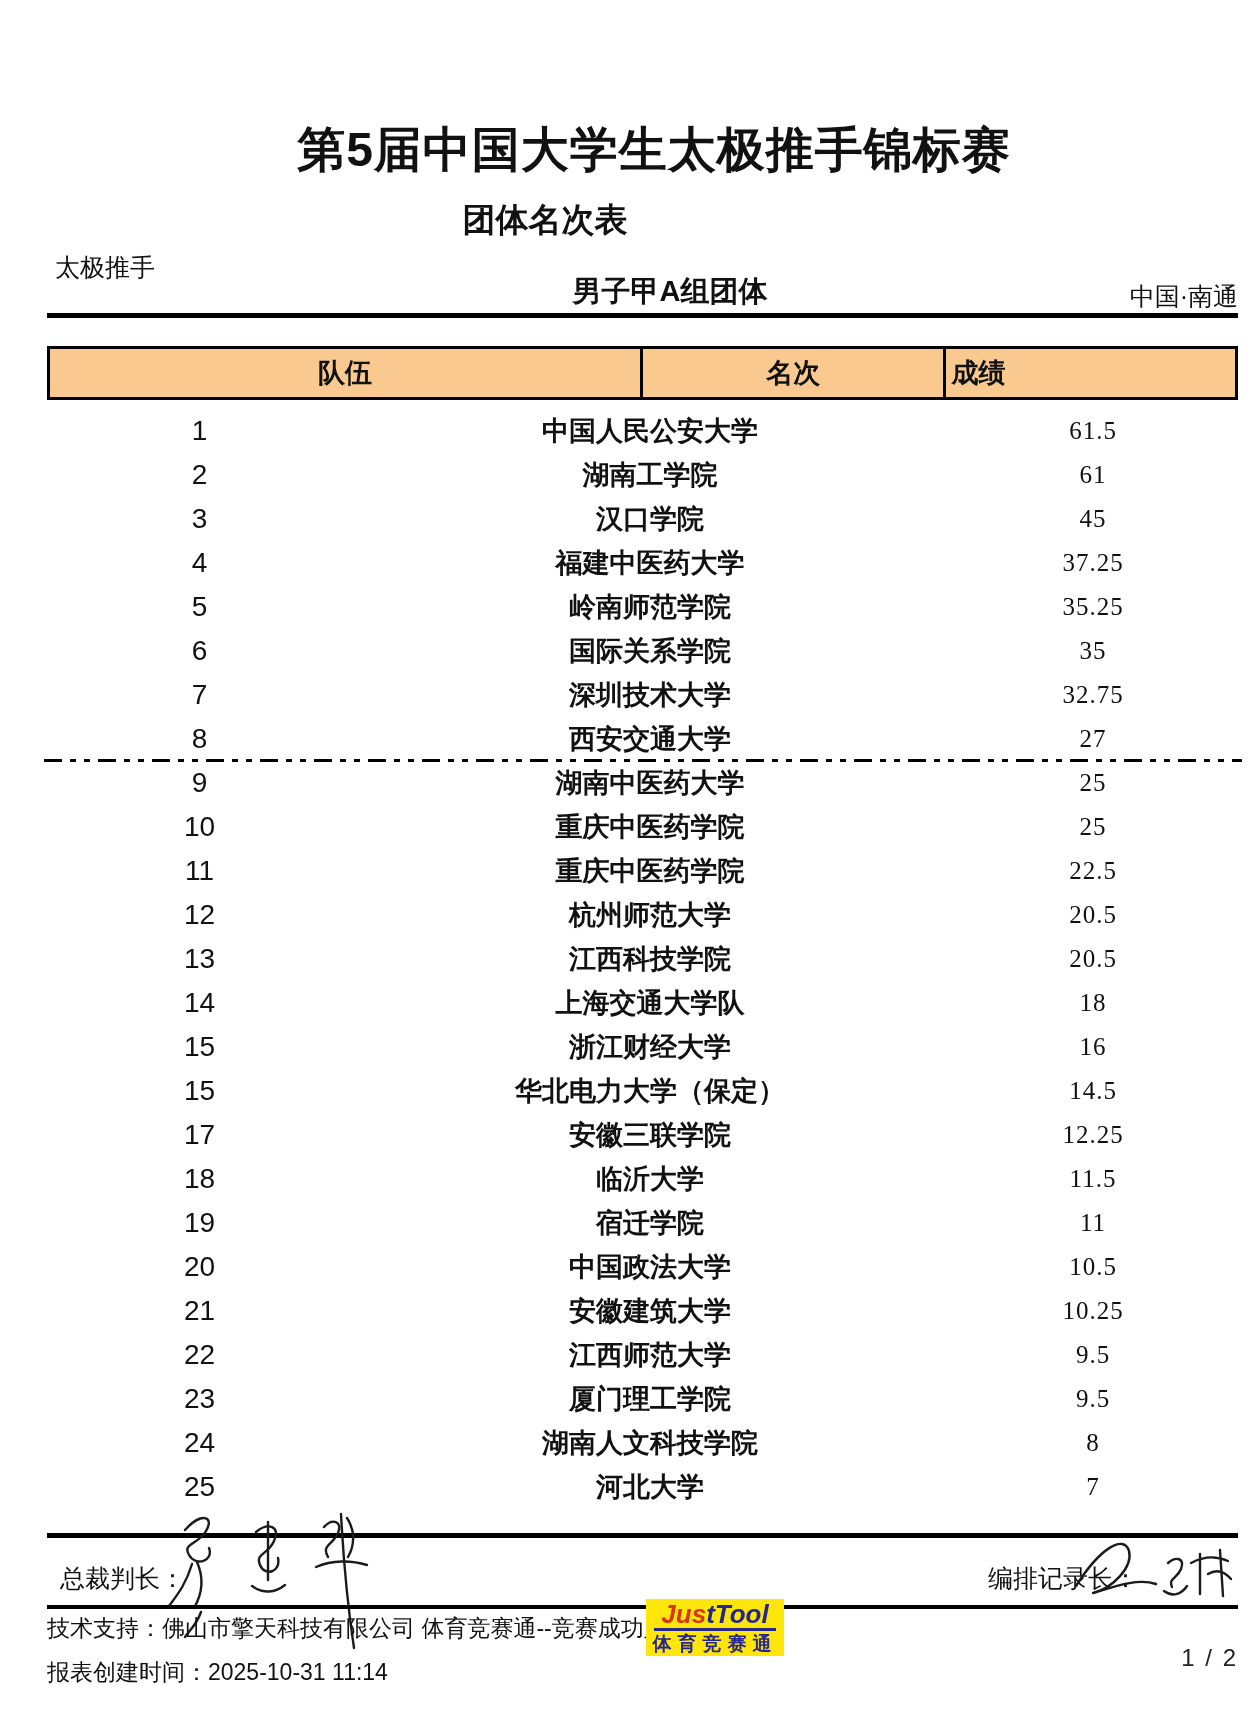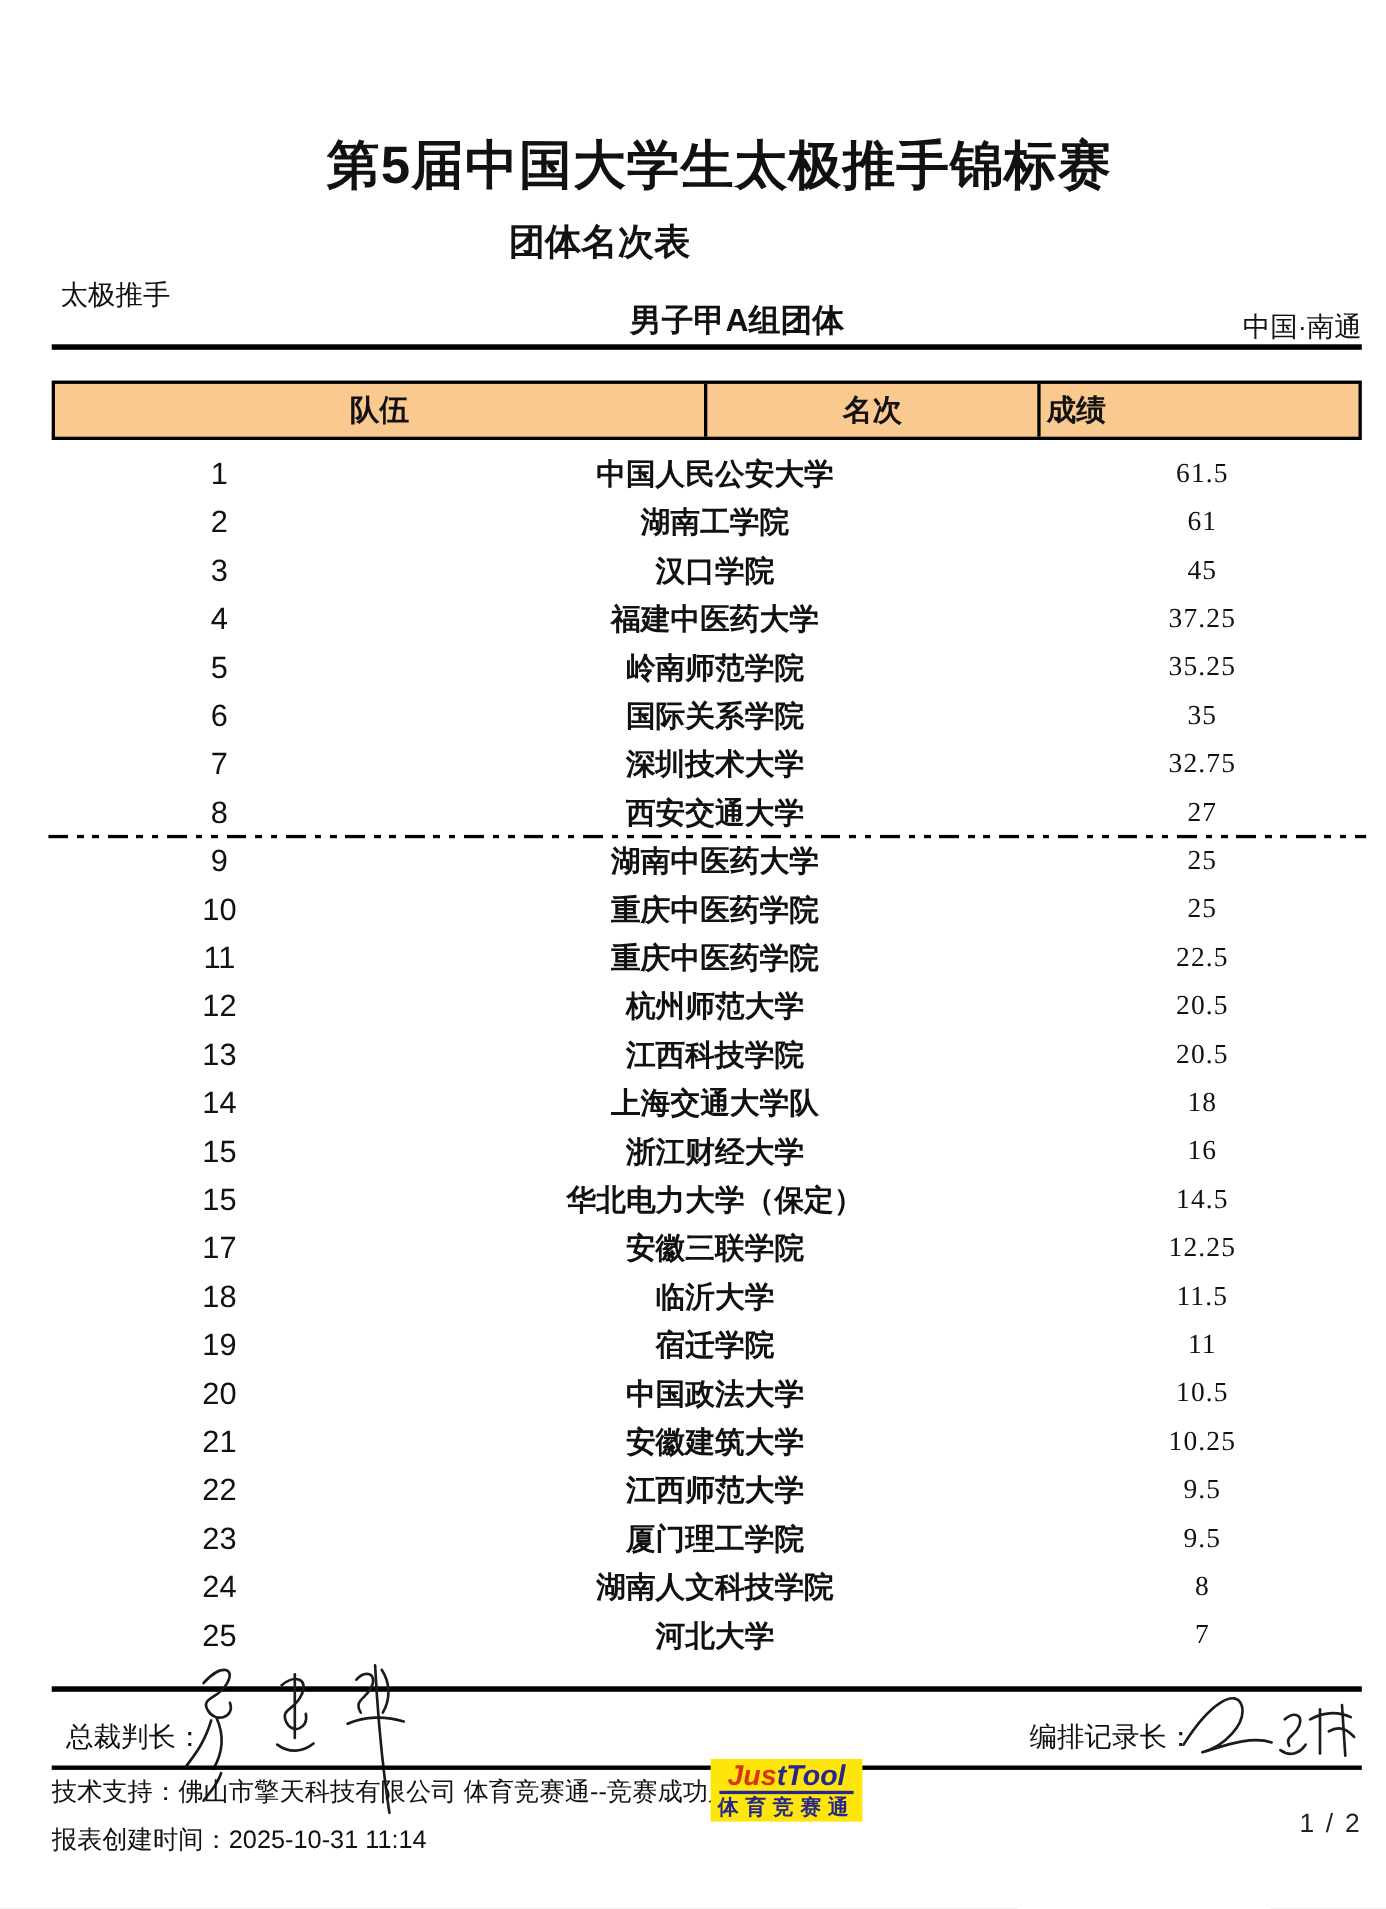"编排记录长：" .sig-rec-label { left: 916px -> 968px }
